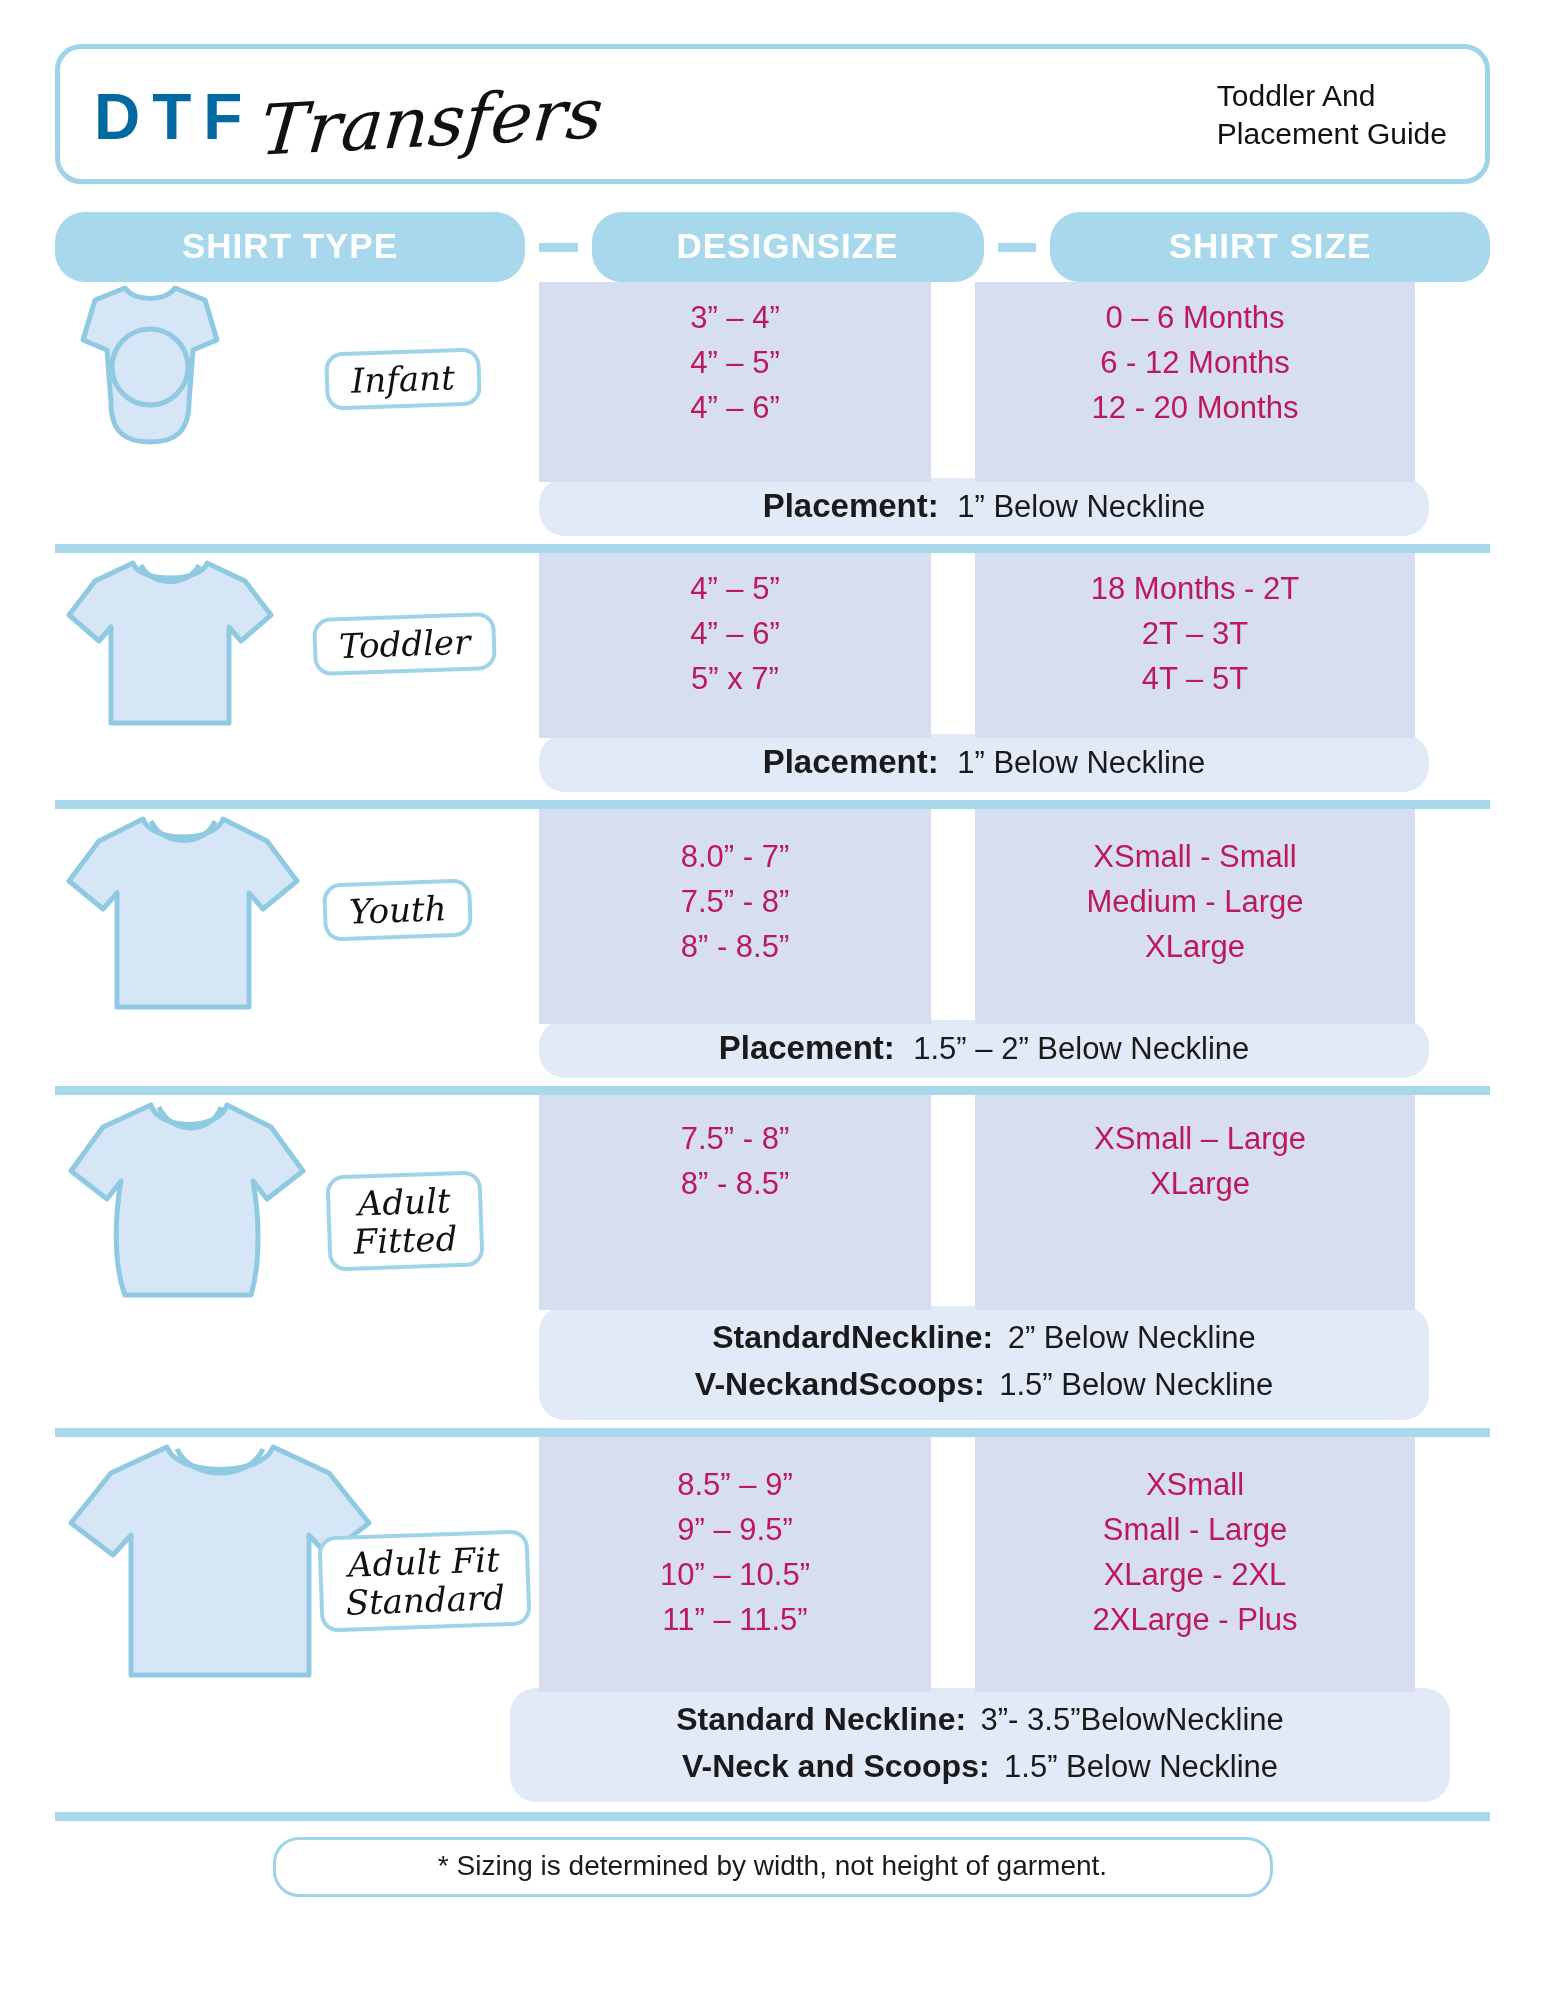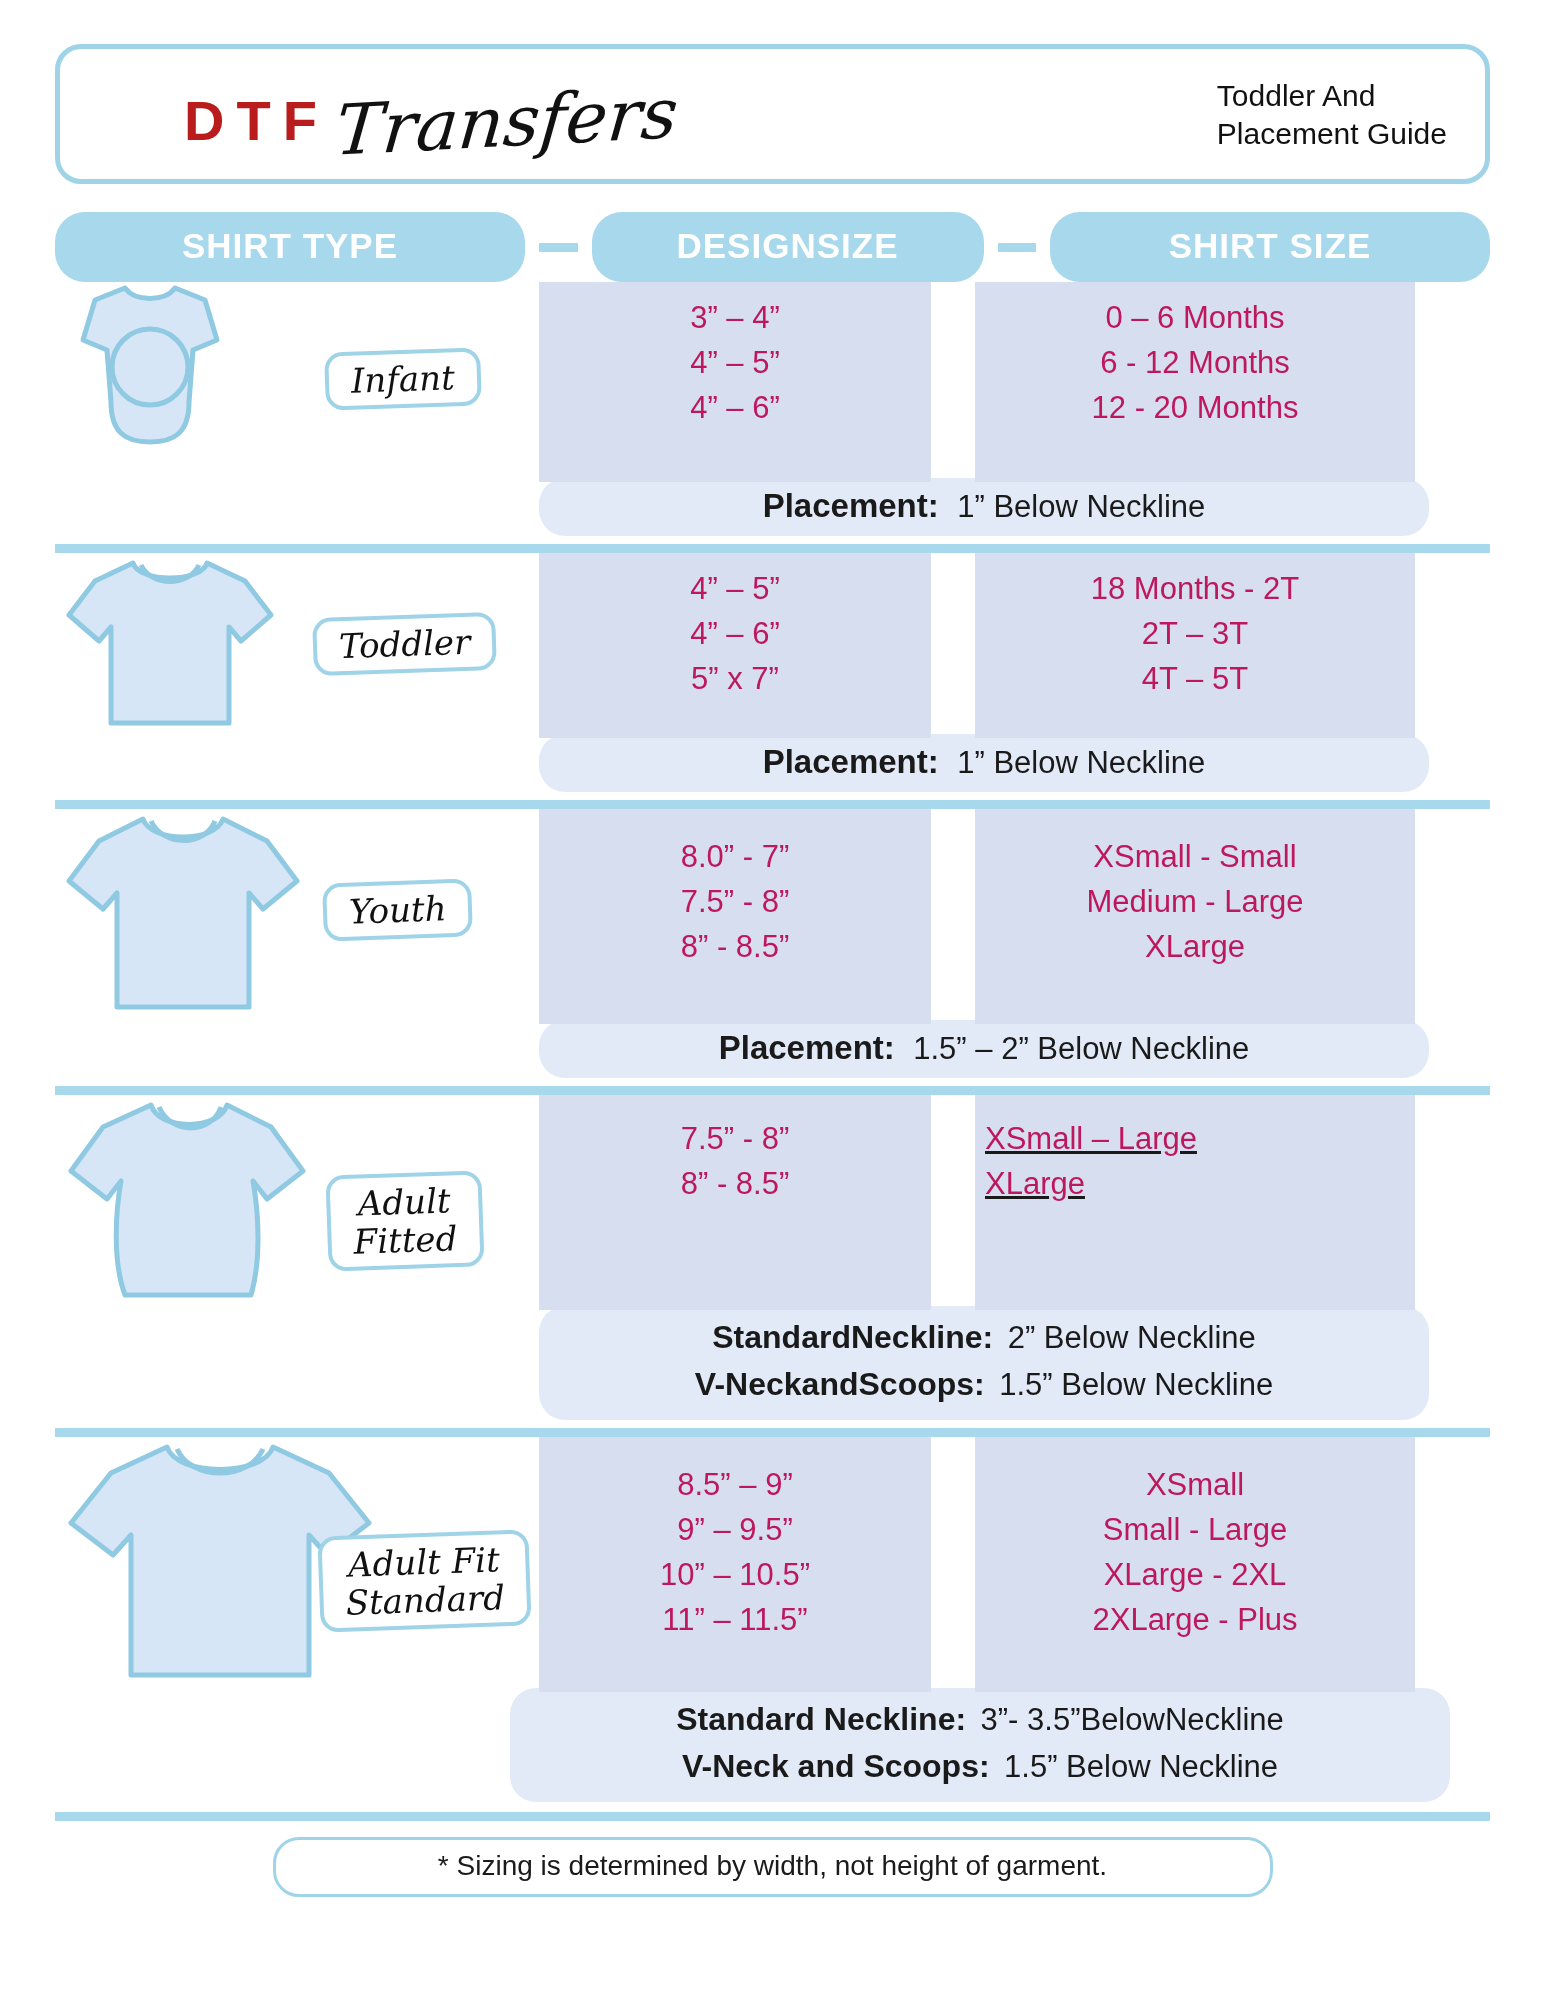"DTF" .logo-dtf { color: #b91c1c -> #0369a1; font-size: 56px -> 64px; margin-left: 90px -> none }
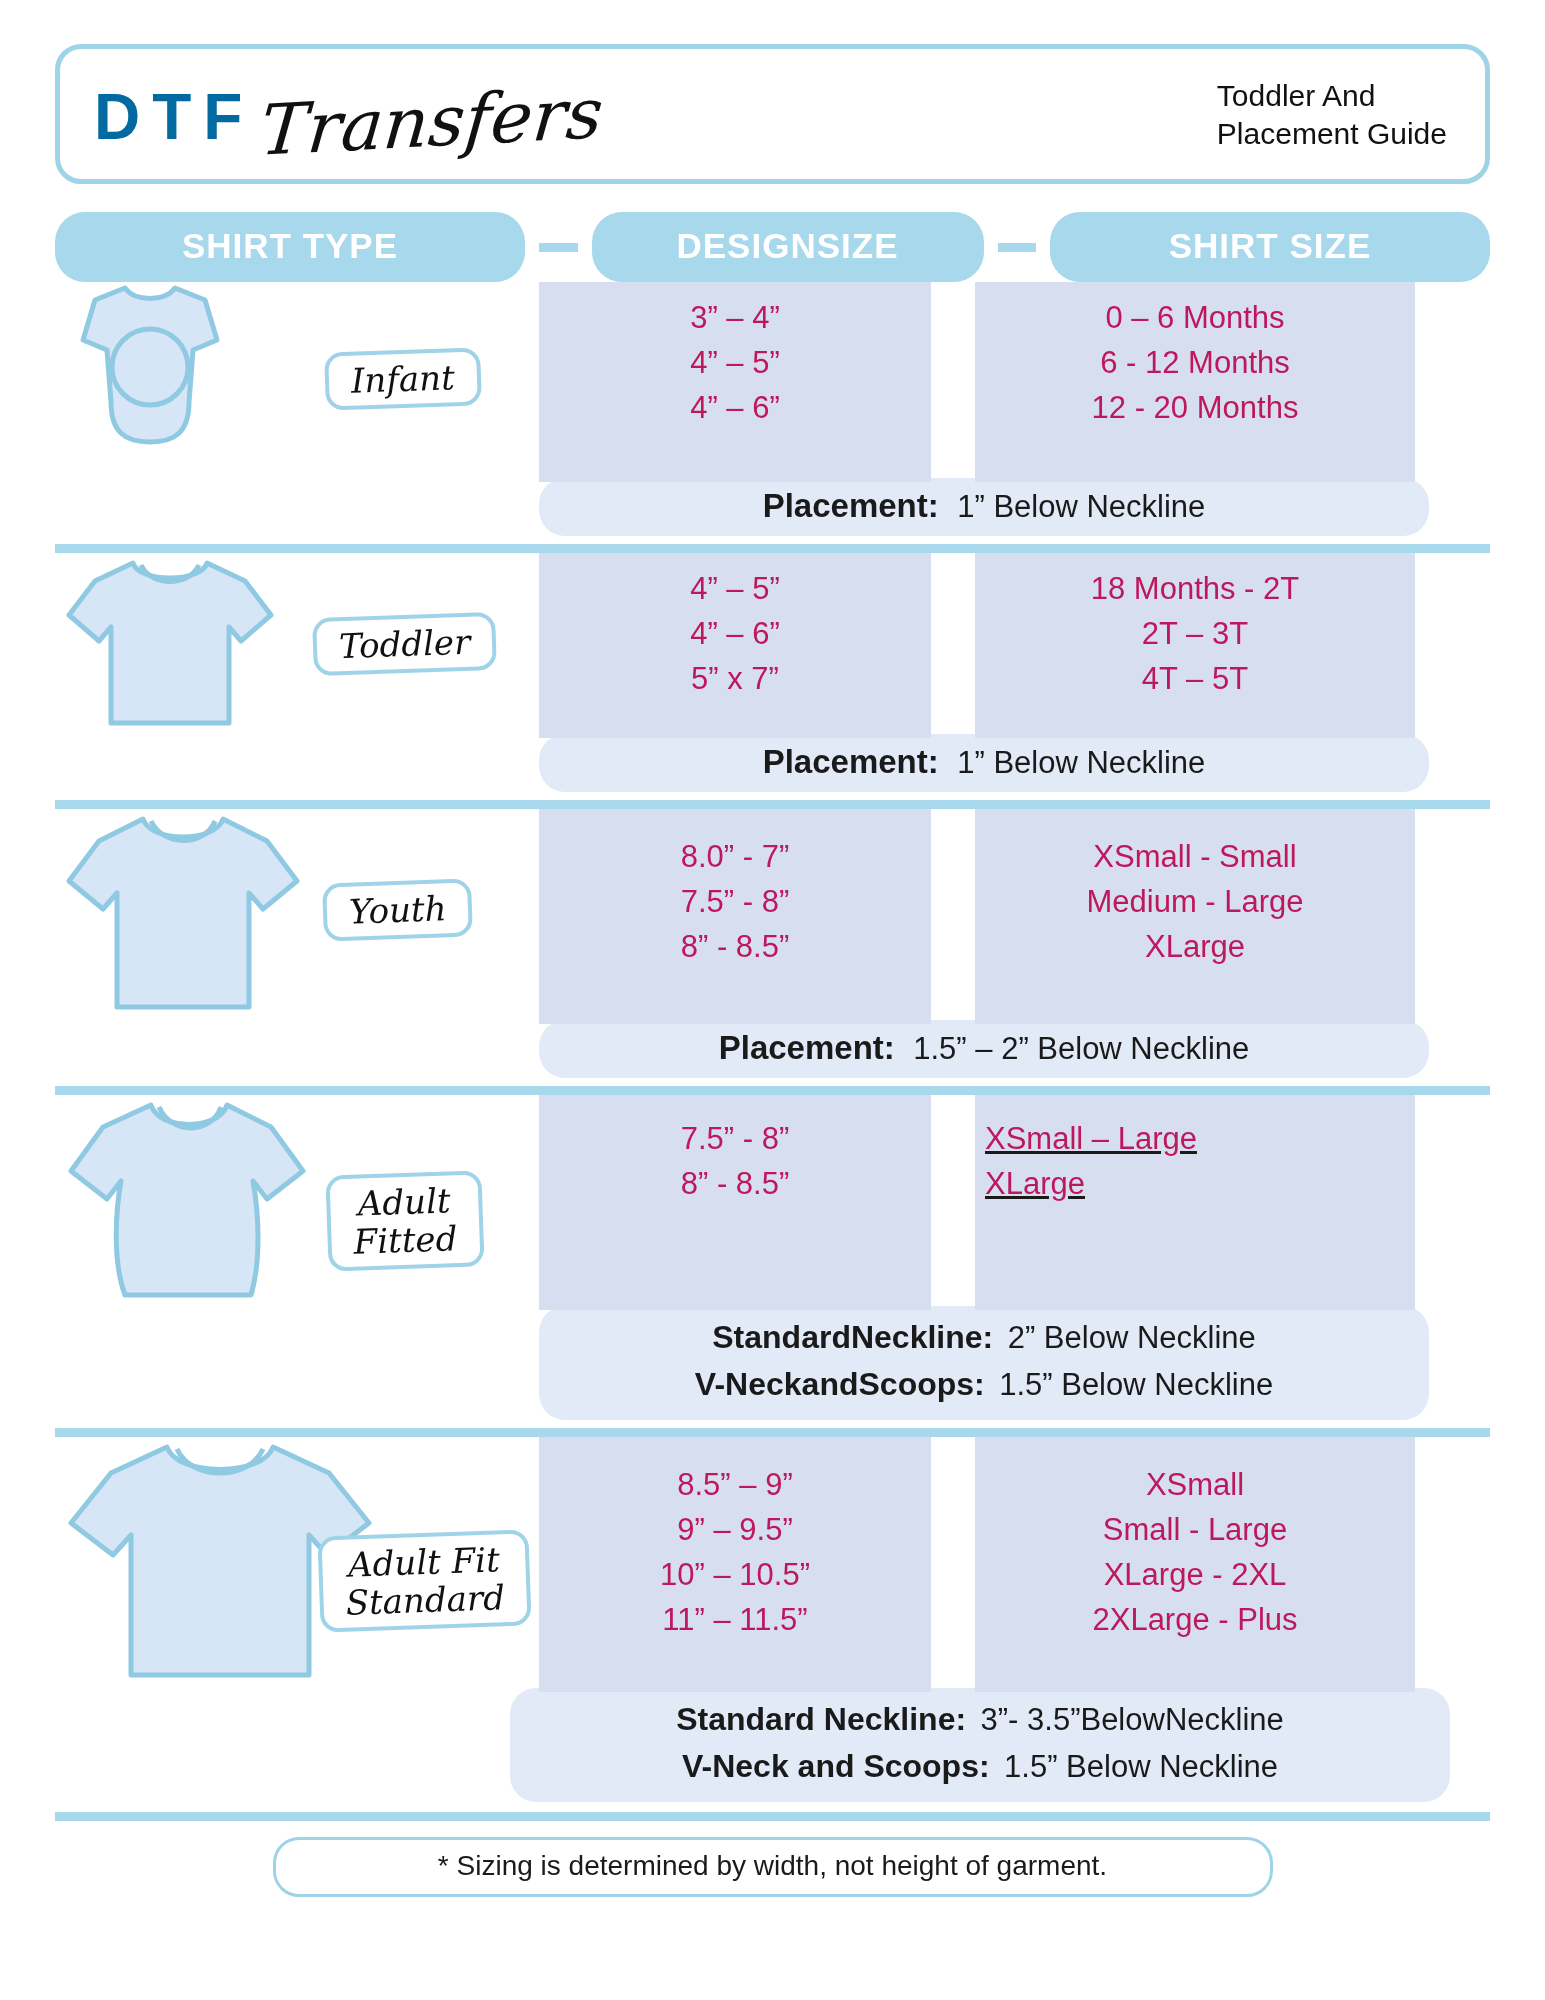"XSmall – Large" div.cell-size { text-align: left -> center; text-decoration: underline -> none }
